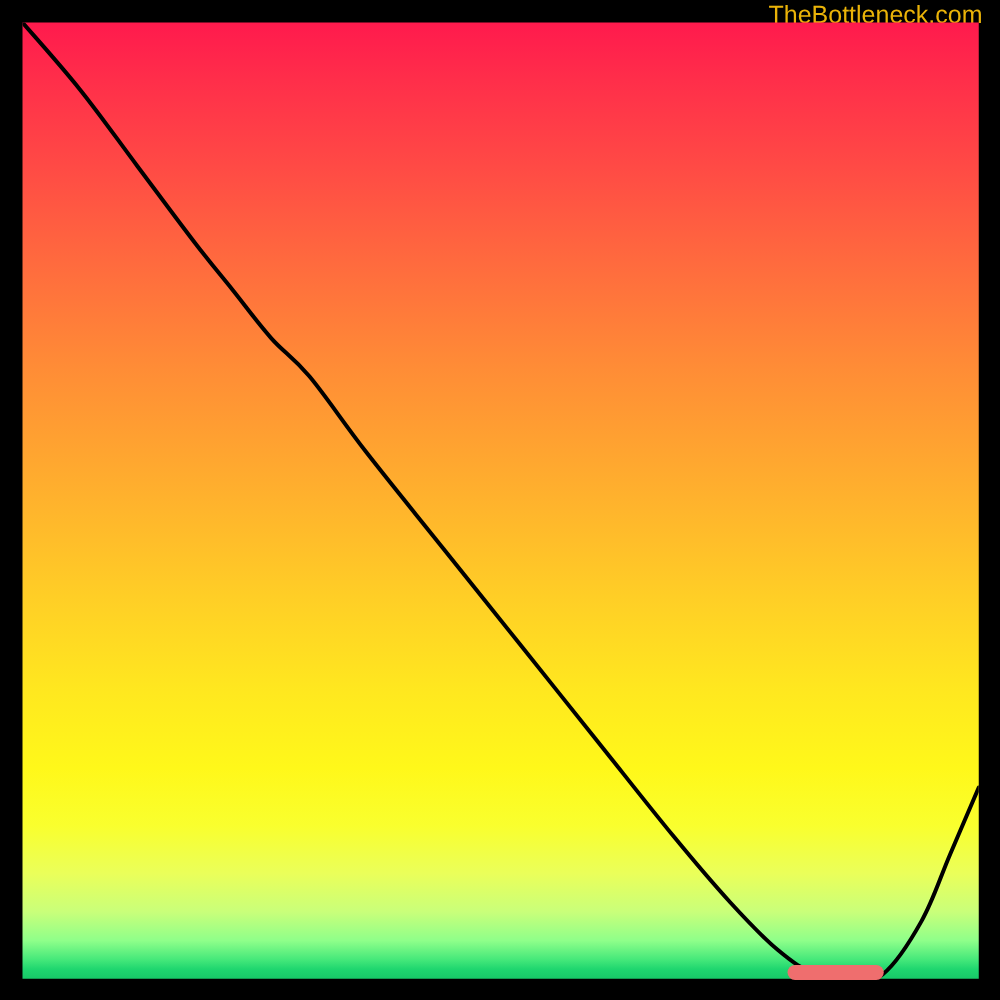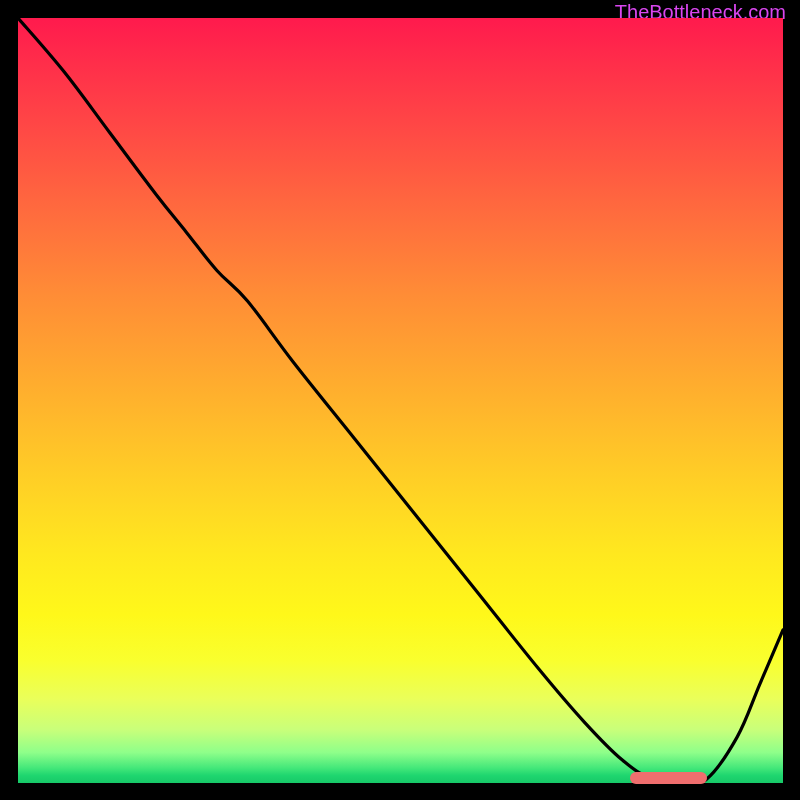"TheBottleneck.com" .watermark { color: #d946ef -> #eab308 }
